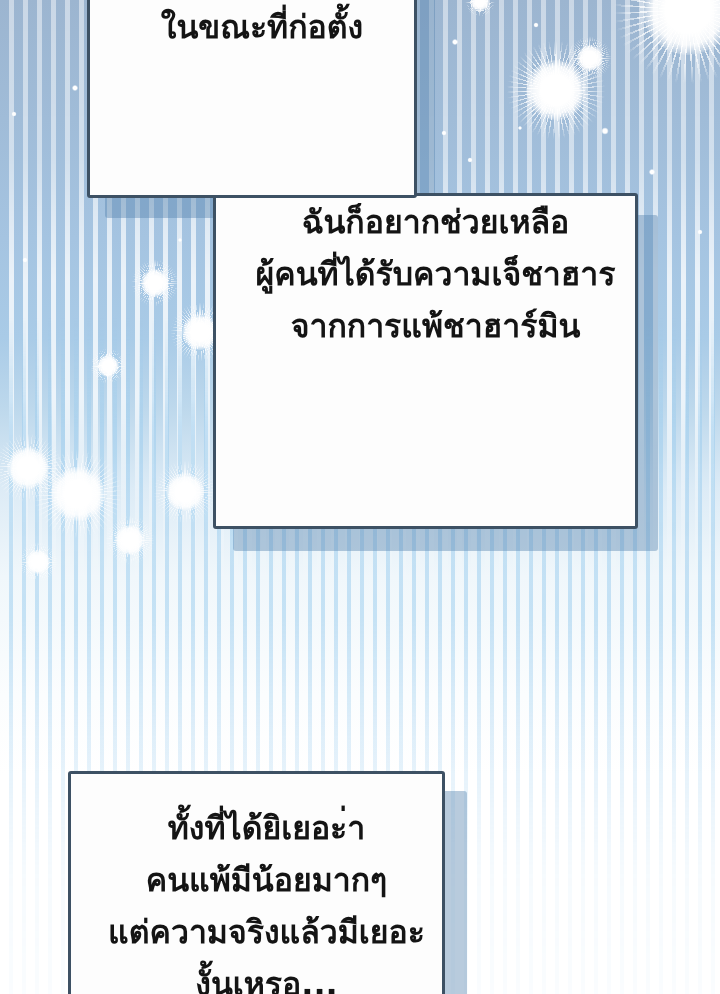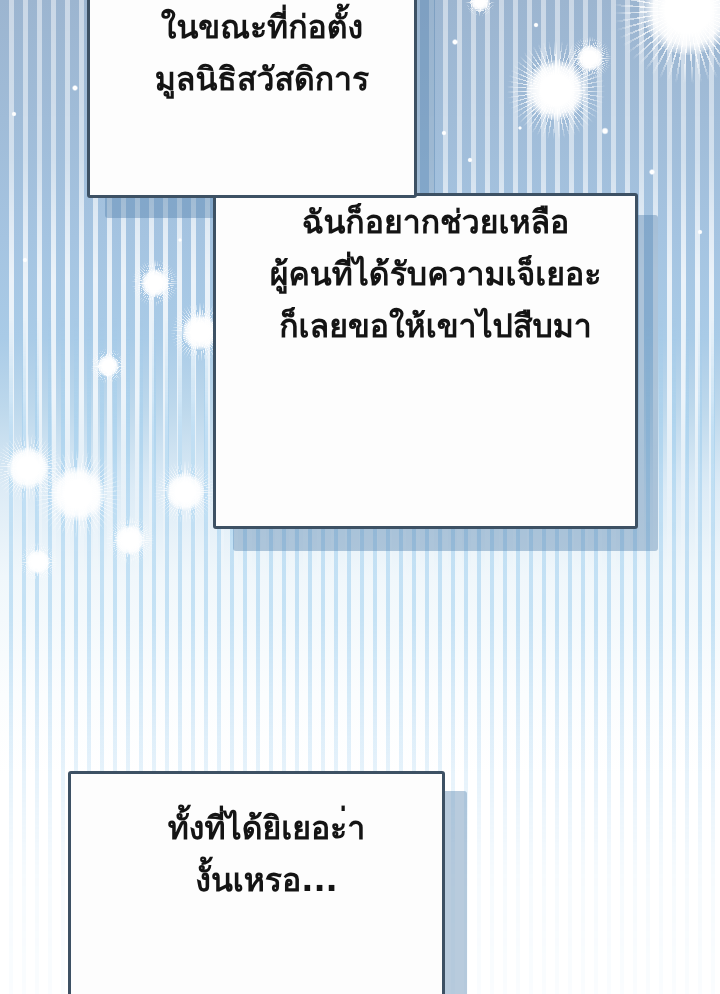"มูลนิธิสวัสดิการ" div.line { html: <div>มูลนิธิสวัสดิการ</div> -> none }
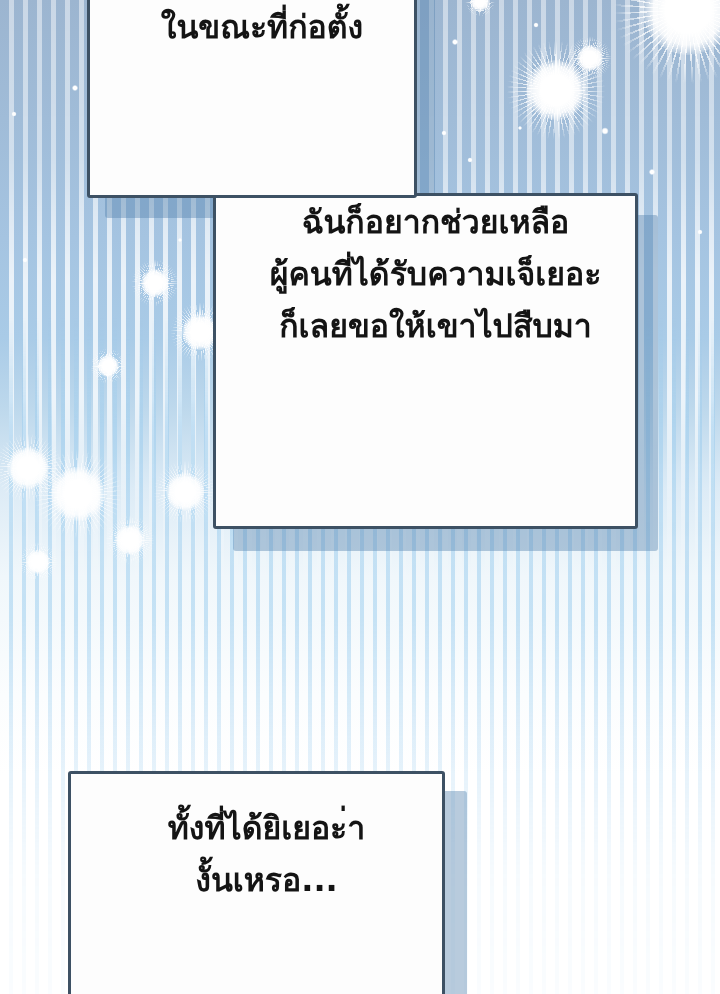"ผู้คนที่ได้รับความเจ็เยอะ" div.line { text: ผู้คนที่ได้รับความเจ็เยอะ -> ผู้คนที่ได้รับความเจ็ชาฮาร }
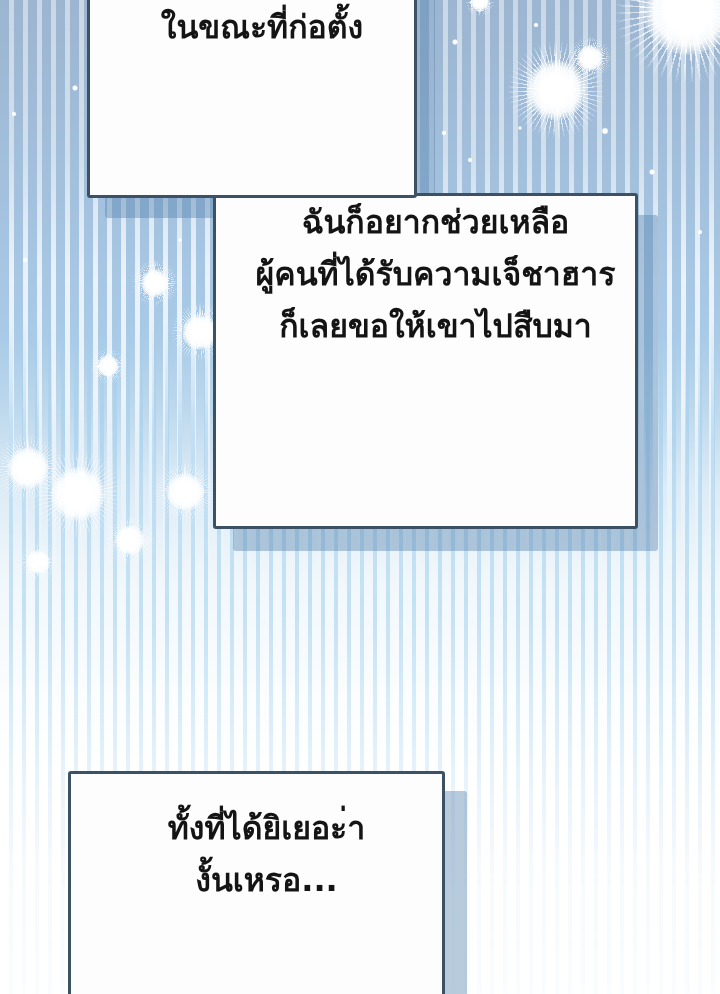"จากการแพ้ชาฮาร์มิน" div.line { html: none -> <div>จากการแพ้ชาฮาร์มิน</div> }
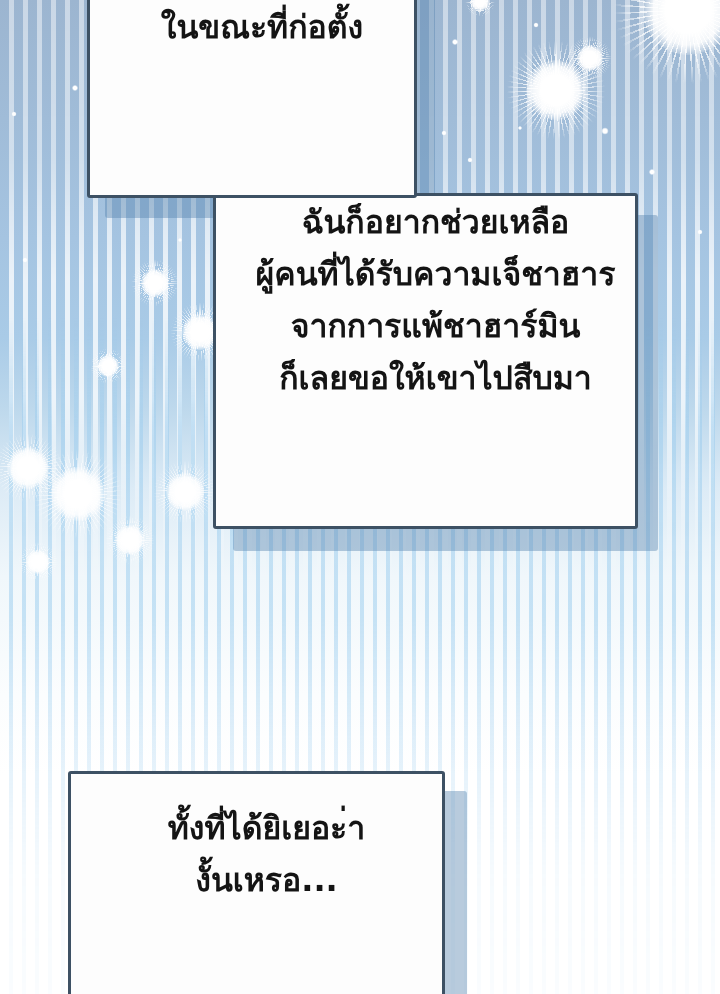"ก็เลยขอให้เขาไปสืบมา" div.line { html: <div>ก็เลยขอให้เขาไปสืบมา</div> -> none }
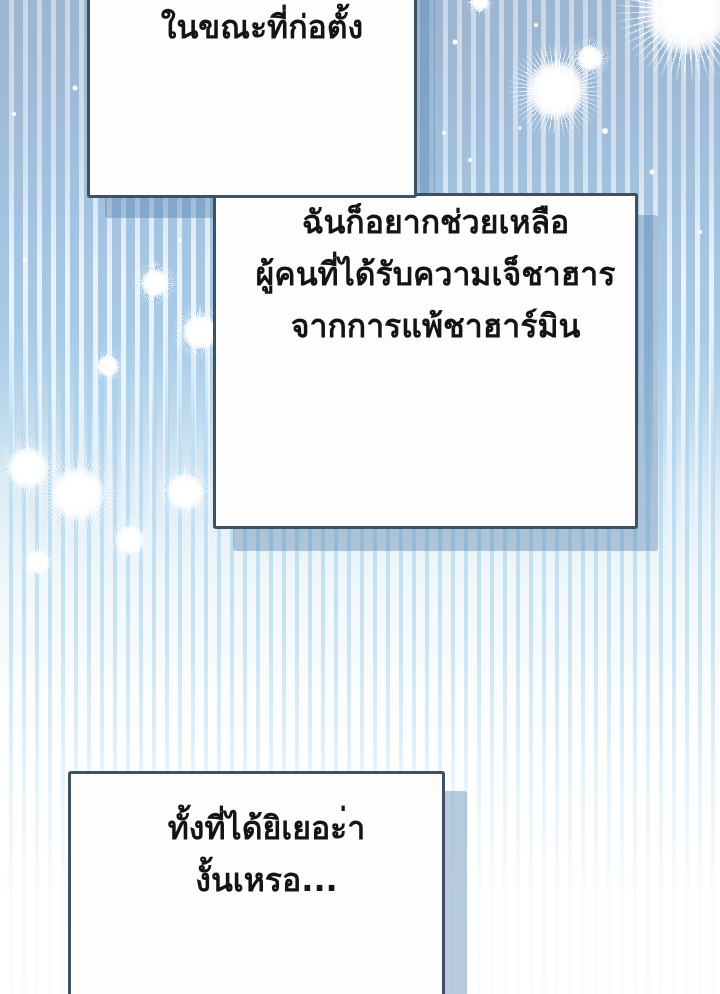"คนแพ้มีน้อยมากๆ" div.line { html: none -> <div>คนแพ้มีน้อยมากๆ</div> }
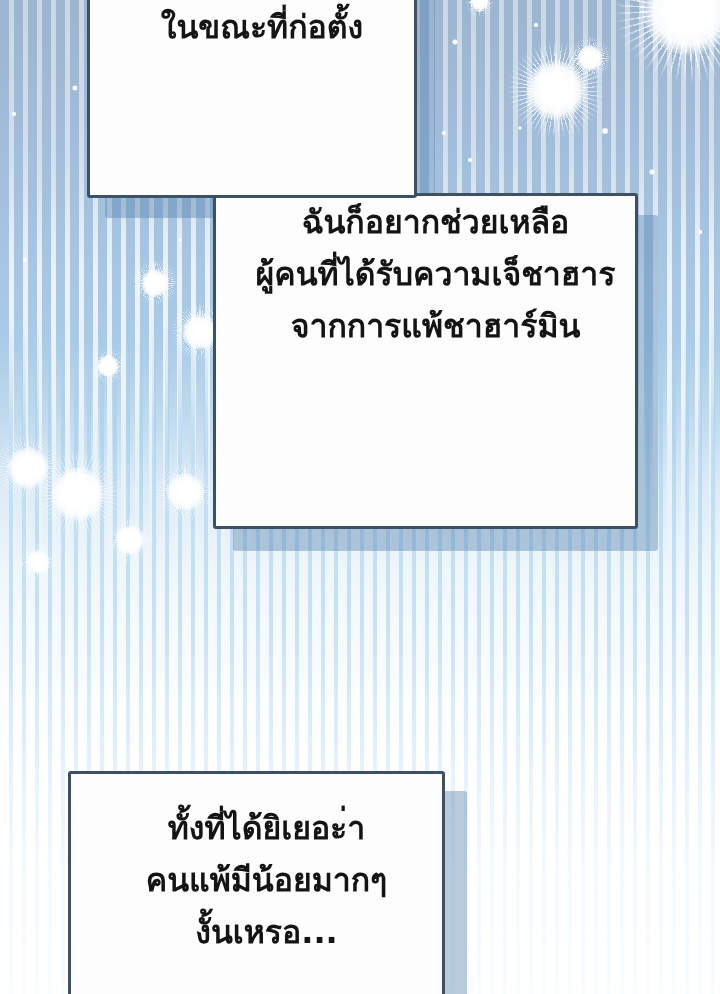"แต่ความจริงแล้วมีเยอะ" div.line { html: none -> <div>แต่ความจริงแล้วมีเยอะ</div> }
